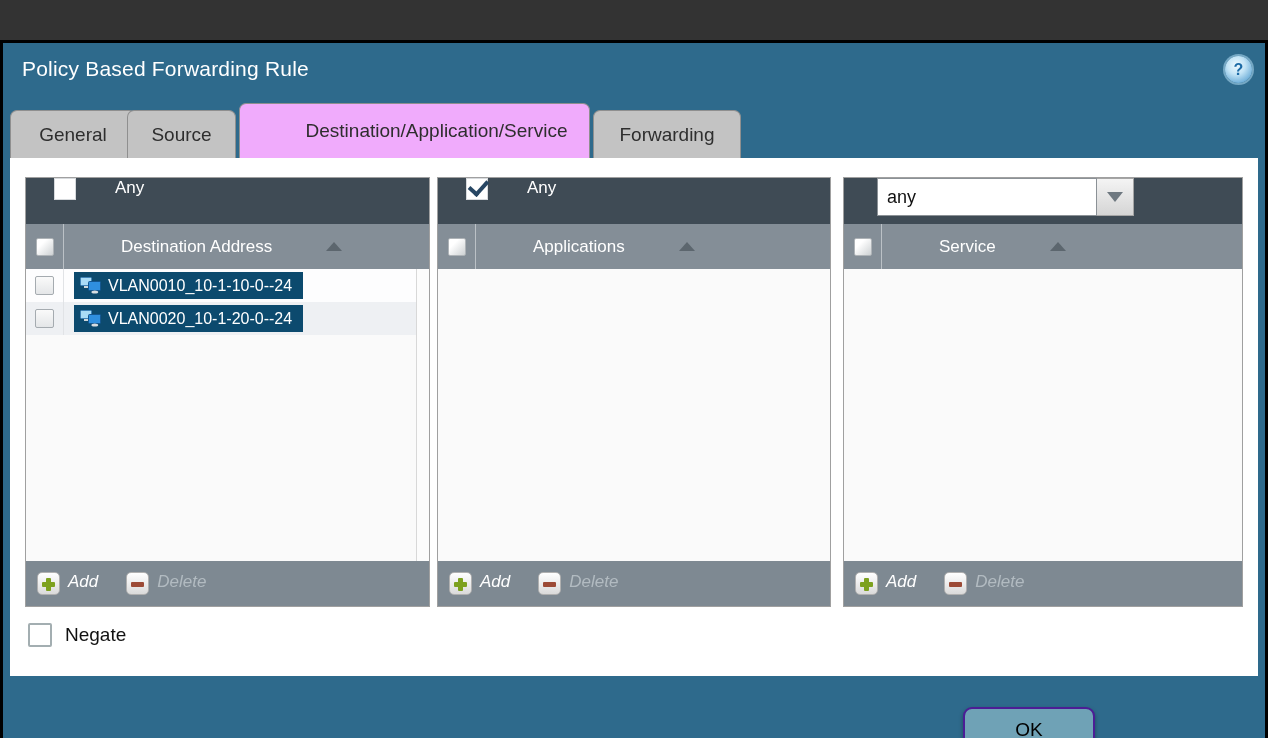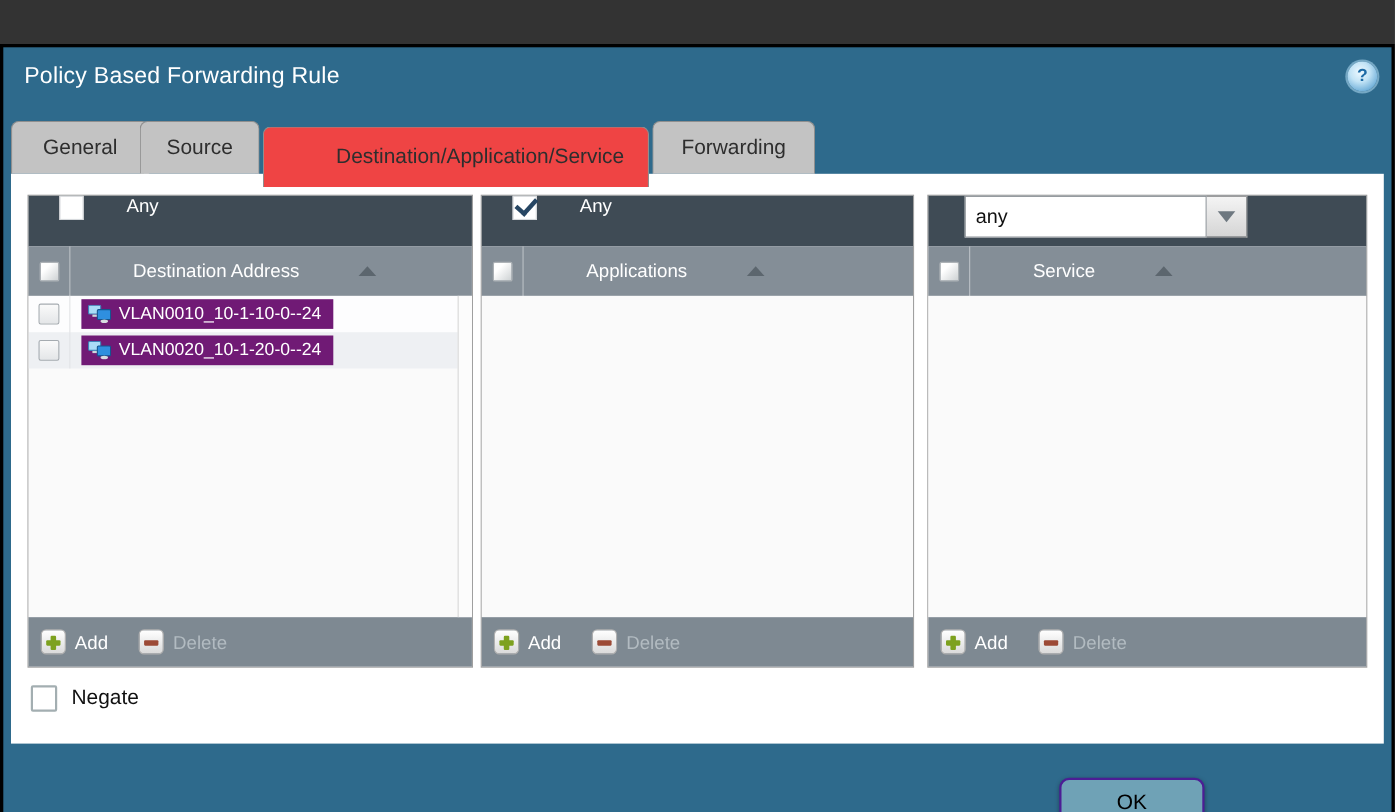"Destination/Application/Service" .tab.active { background: #ef4444 -> #f0abfc; top: 72px -> 60px }
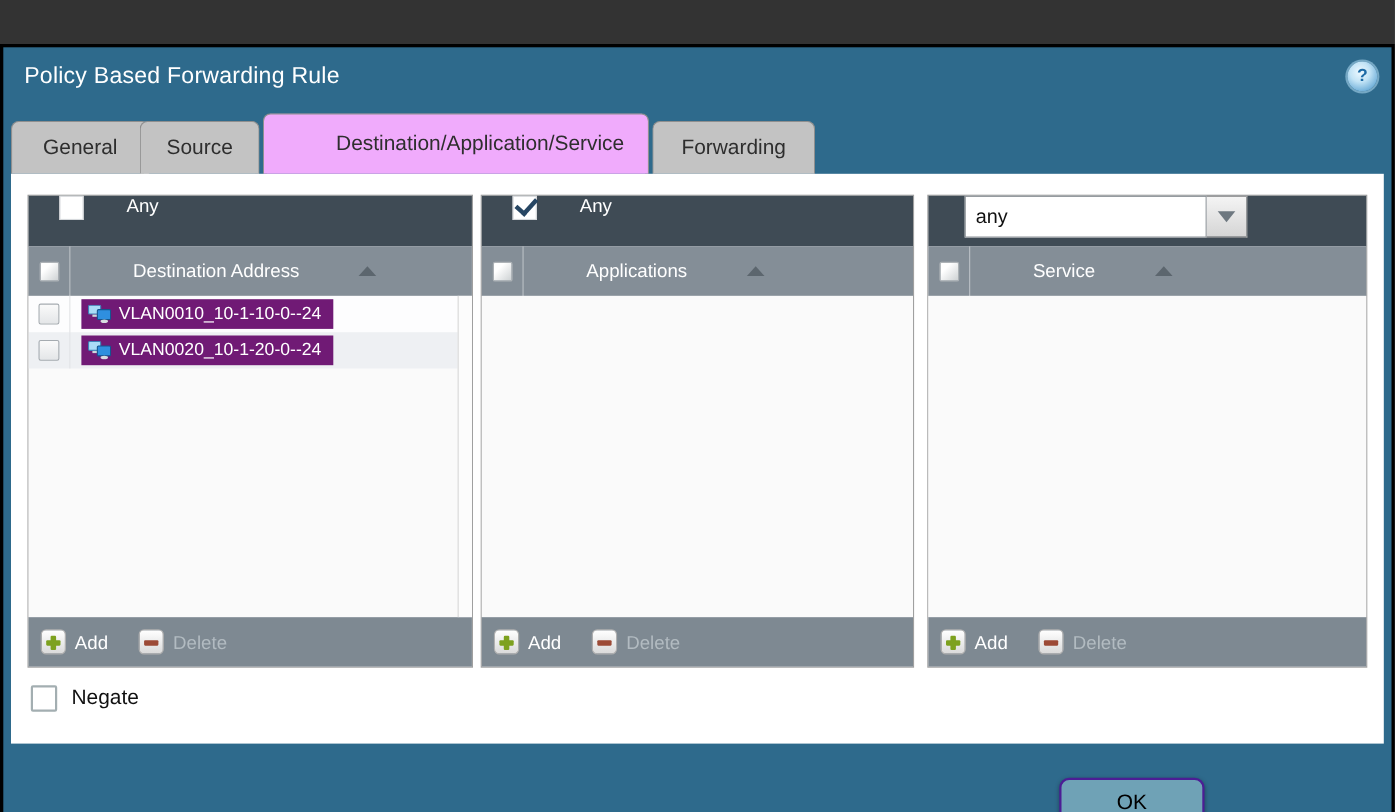"VLAN0010_10-1-10-0--24" .chip { background: #701a75 -> #0c4a6e }
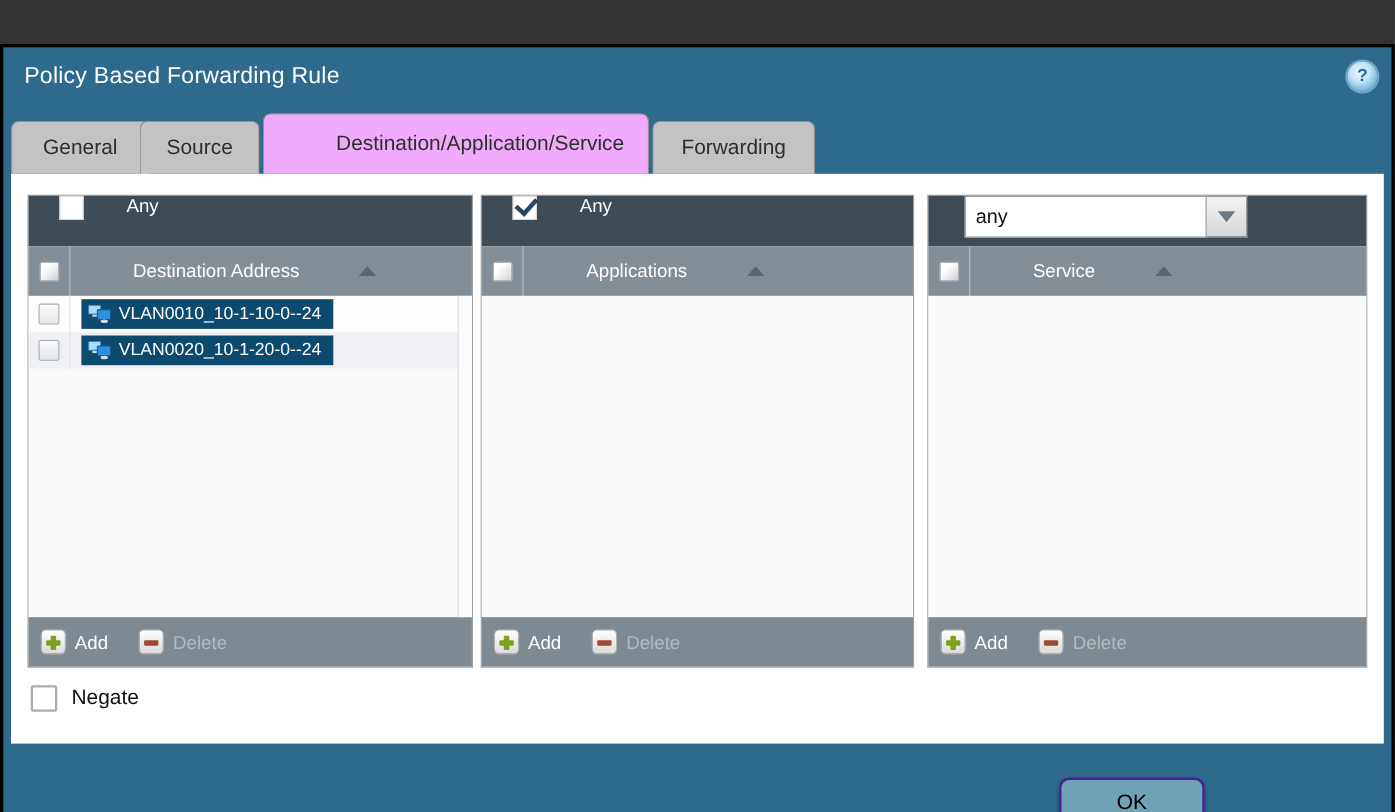"Add" .tool-btn { align-items: flex-end -> flex-start; font-style: none -> italic }
